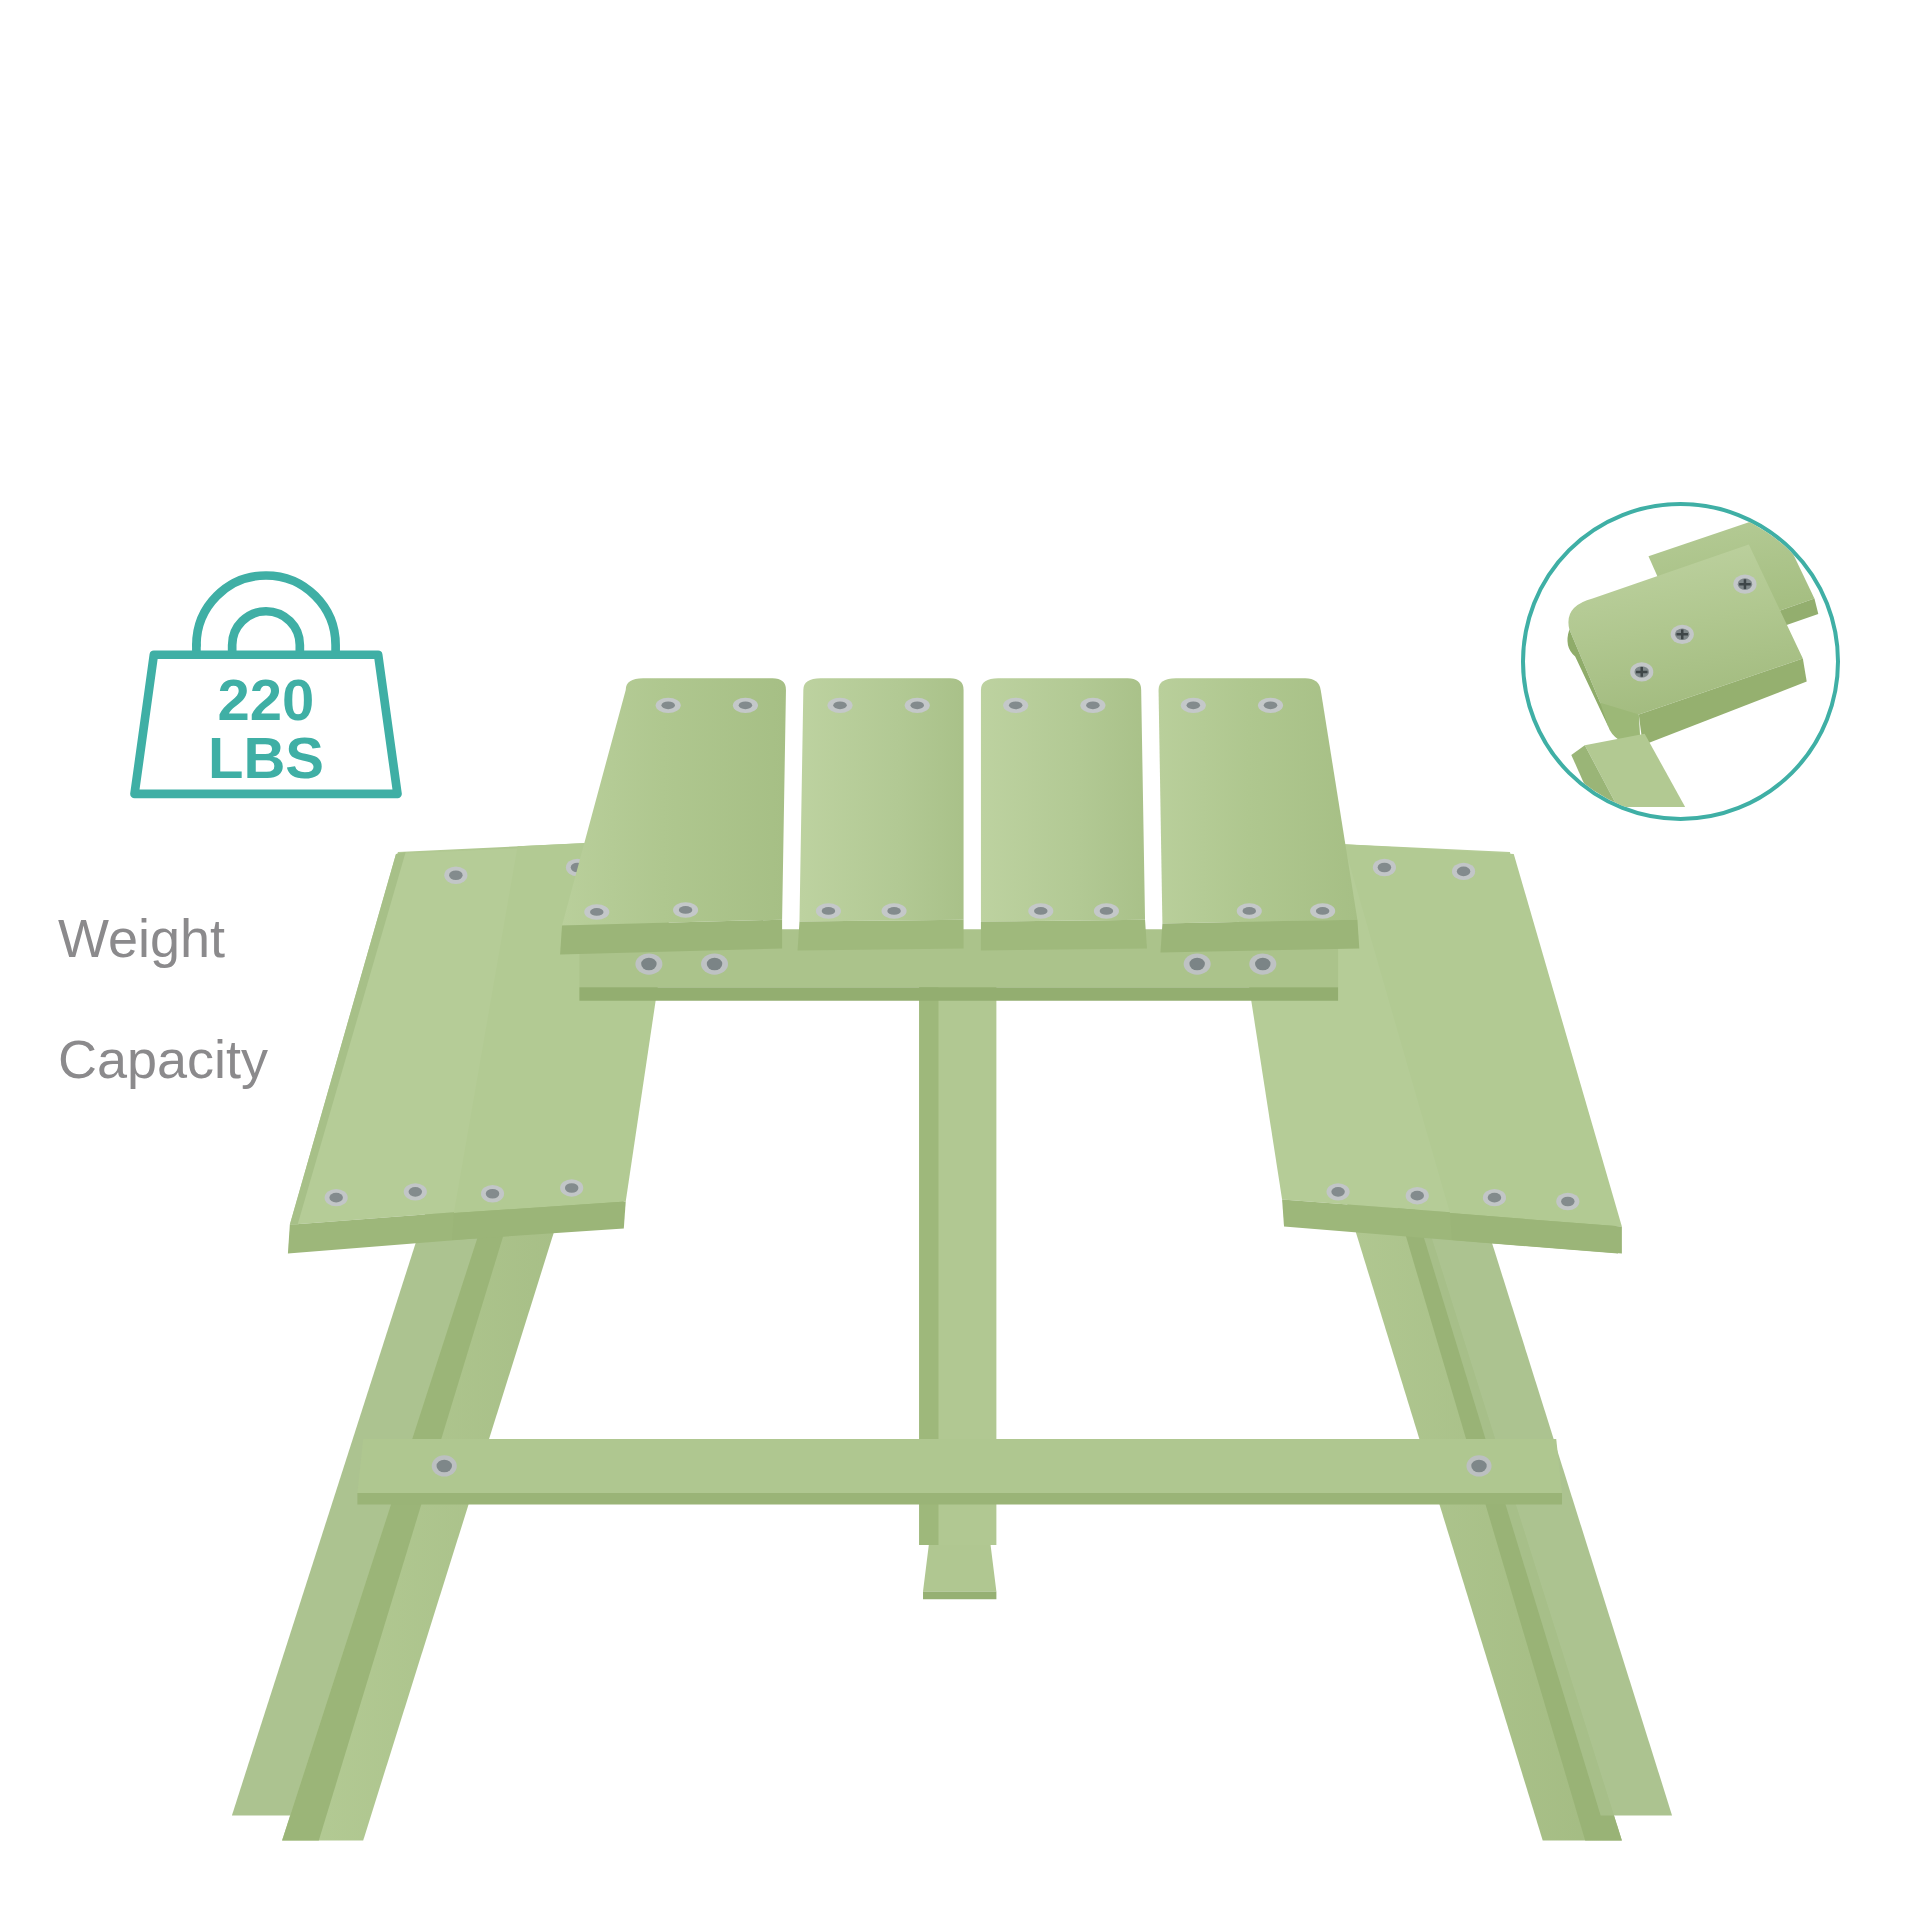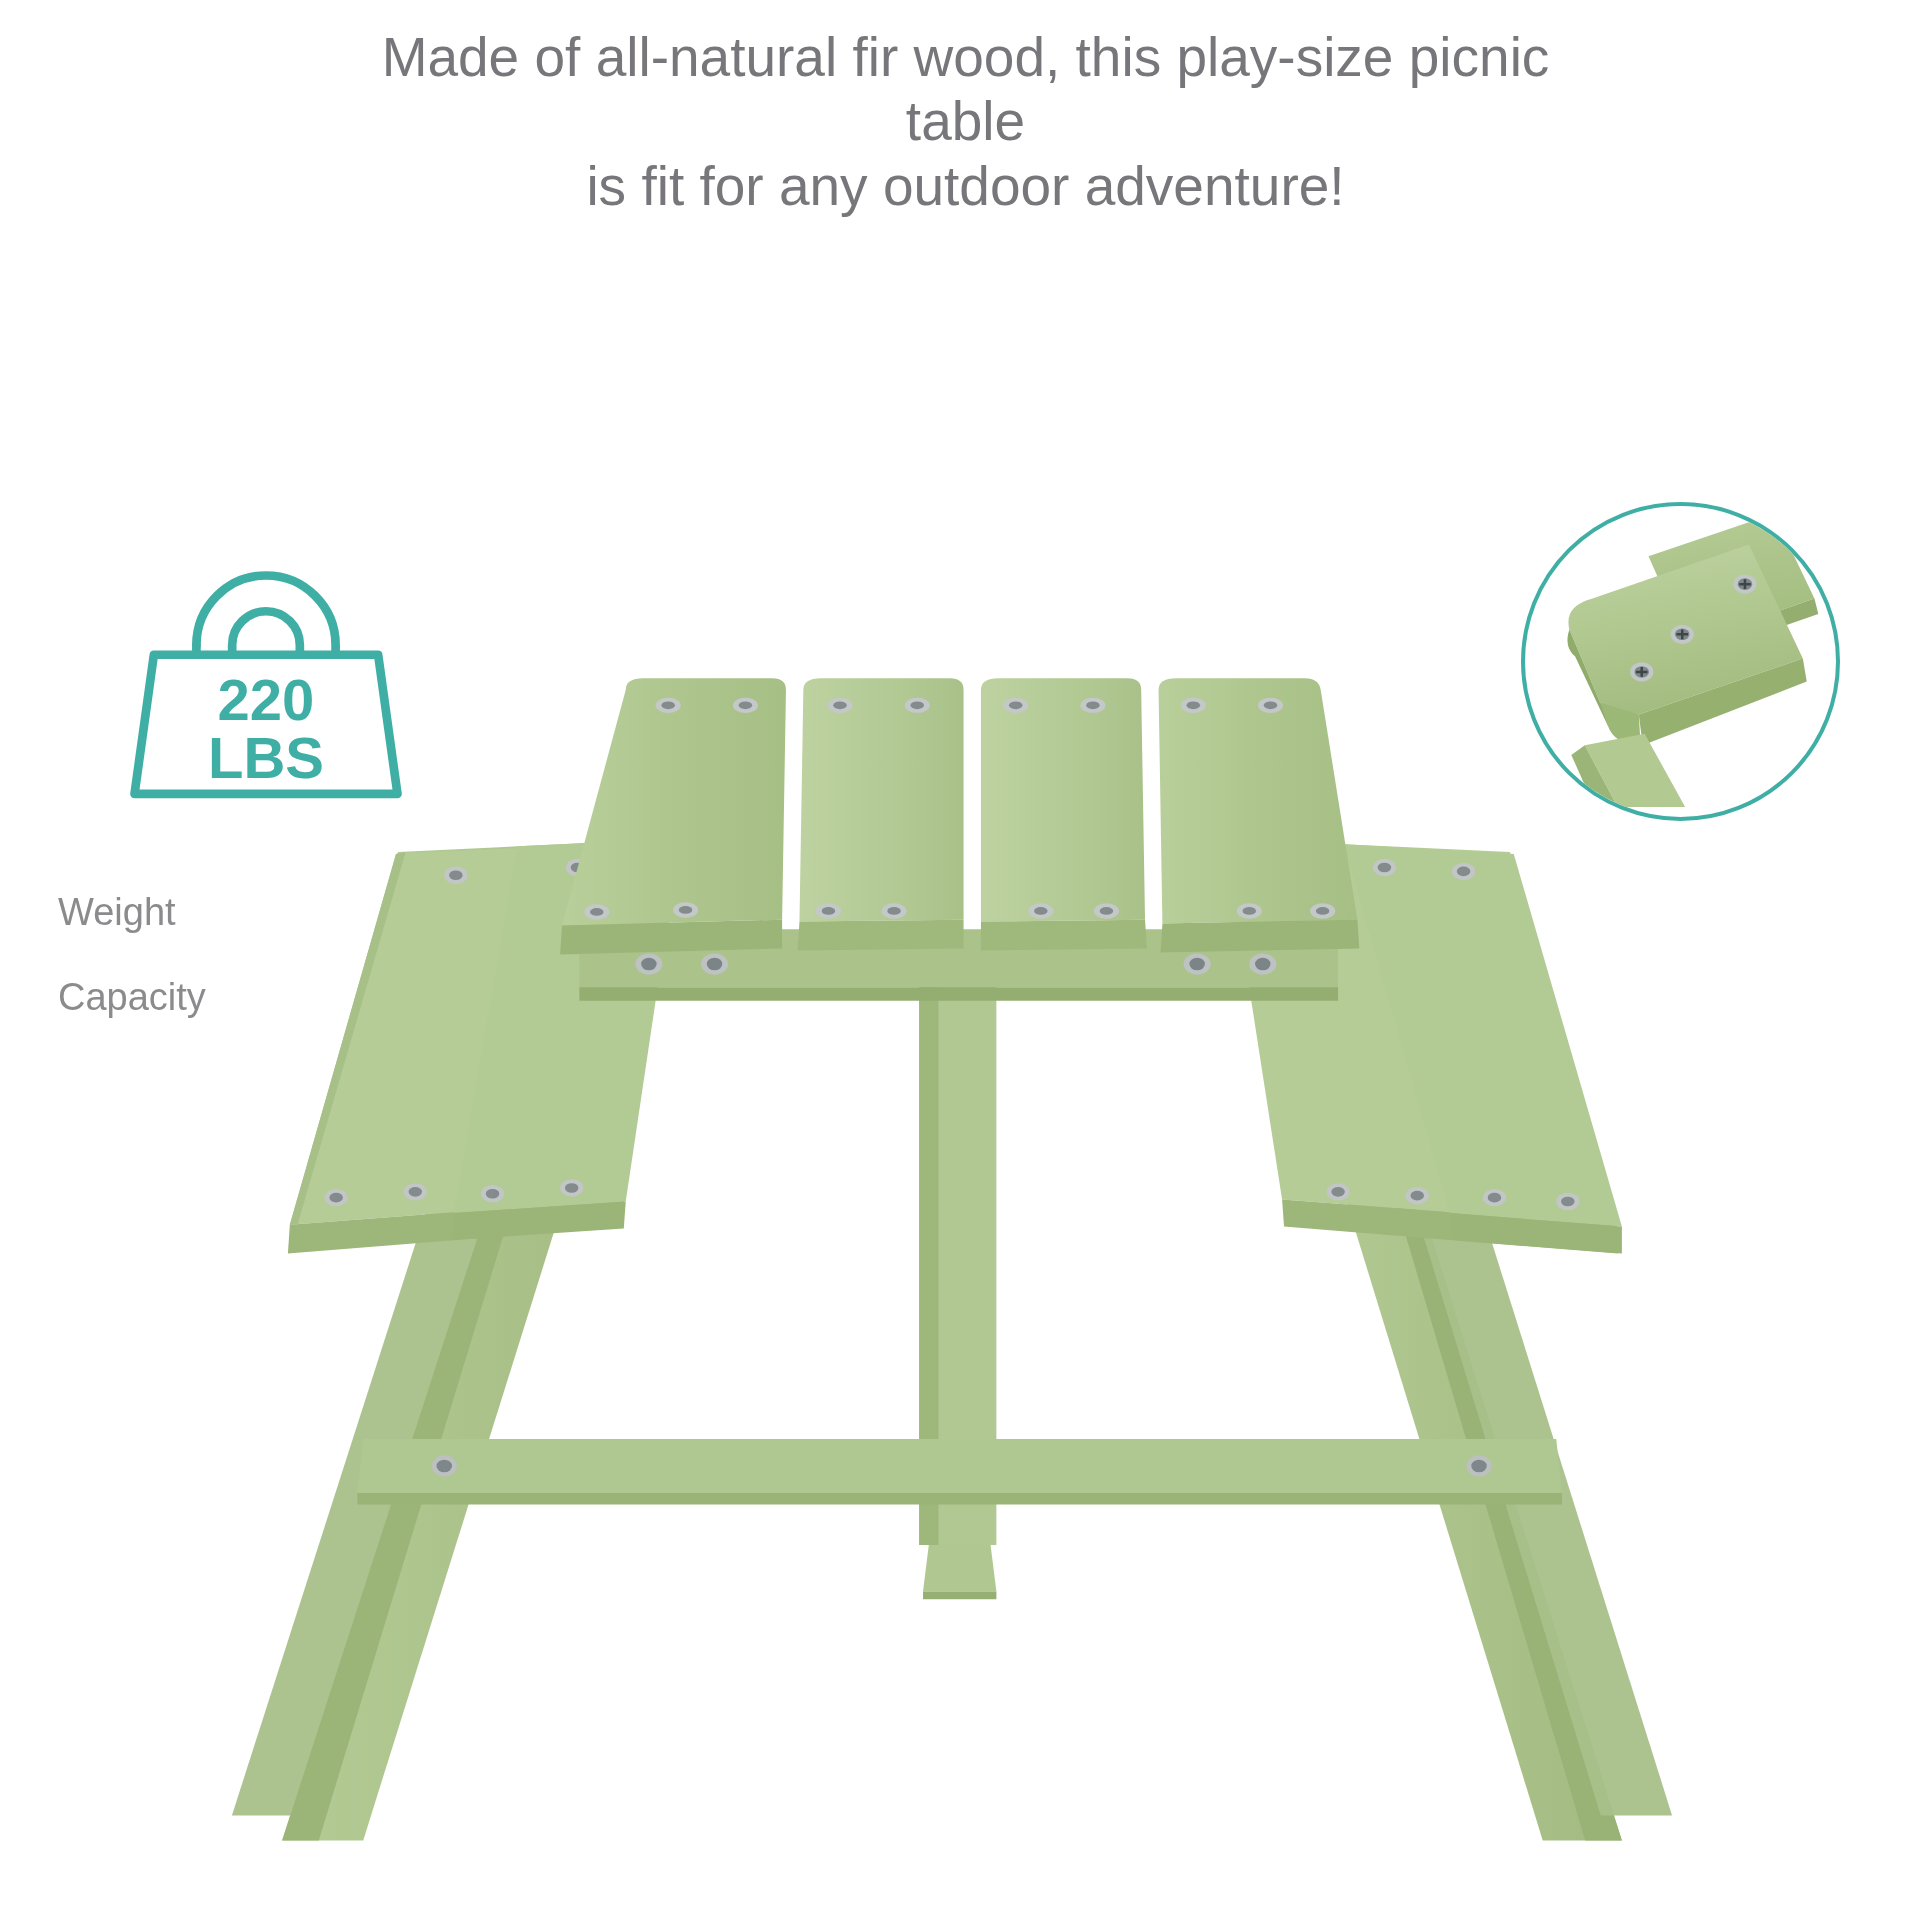"Made of all-natural fir wood," p.subtitle { html: <p> <span>Made of all-natural fir wood, this play-size picnic table</span> <span>is fit for any outdoor adventure!</span> </p> -> none }
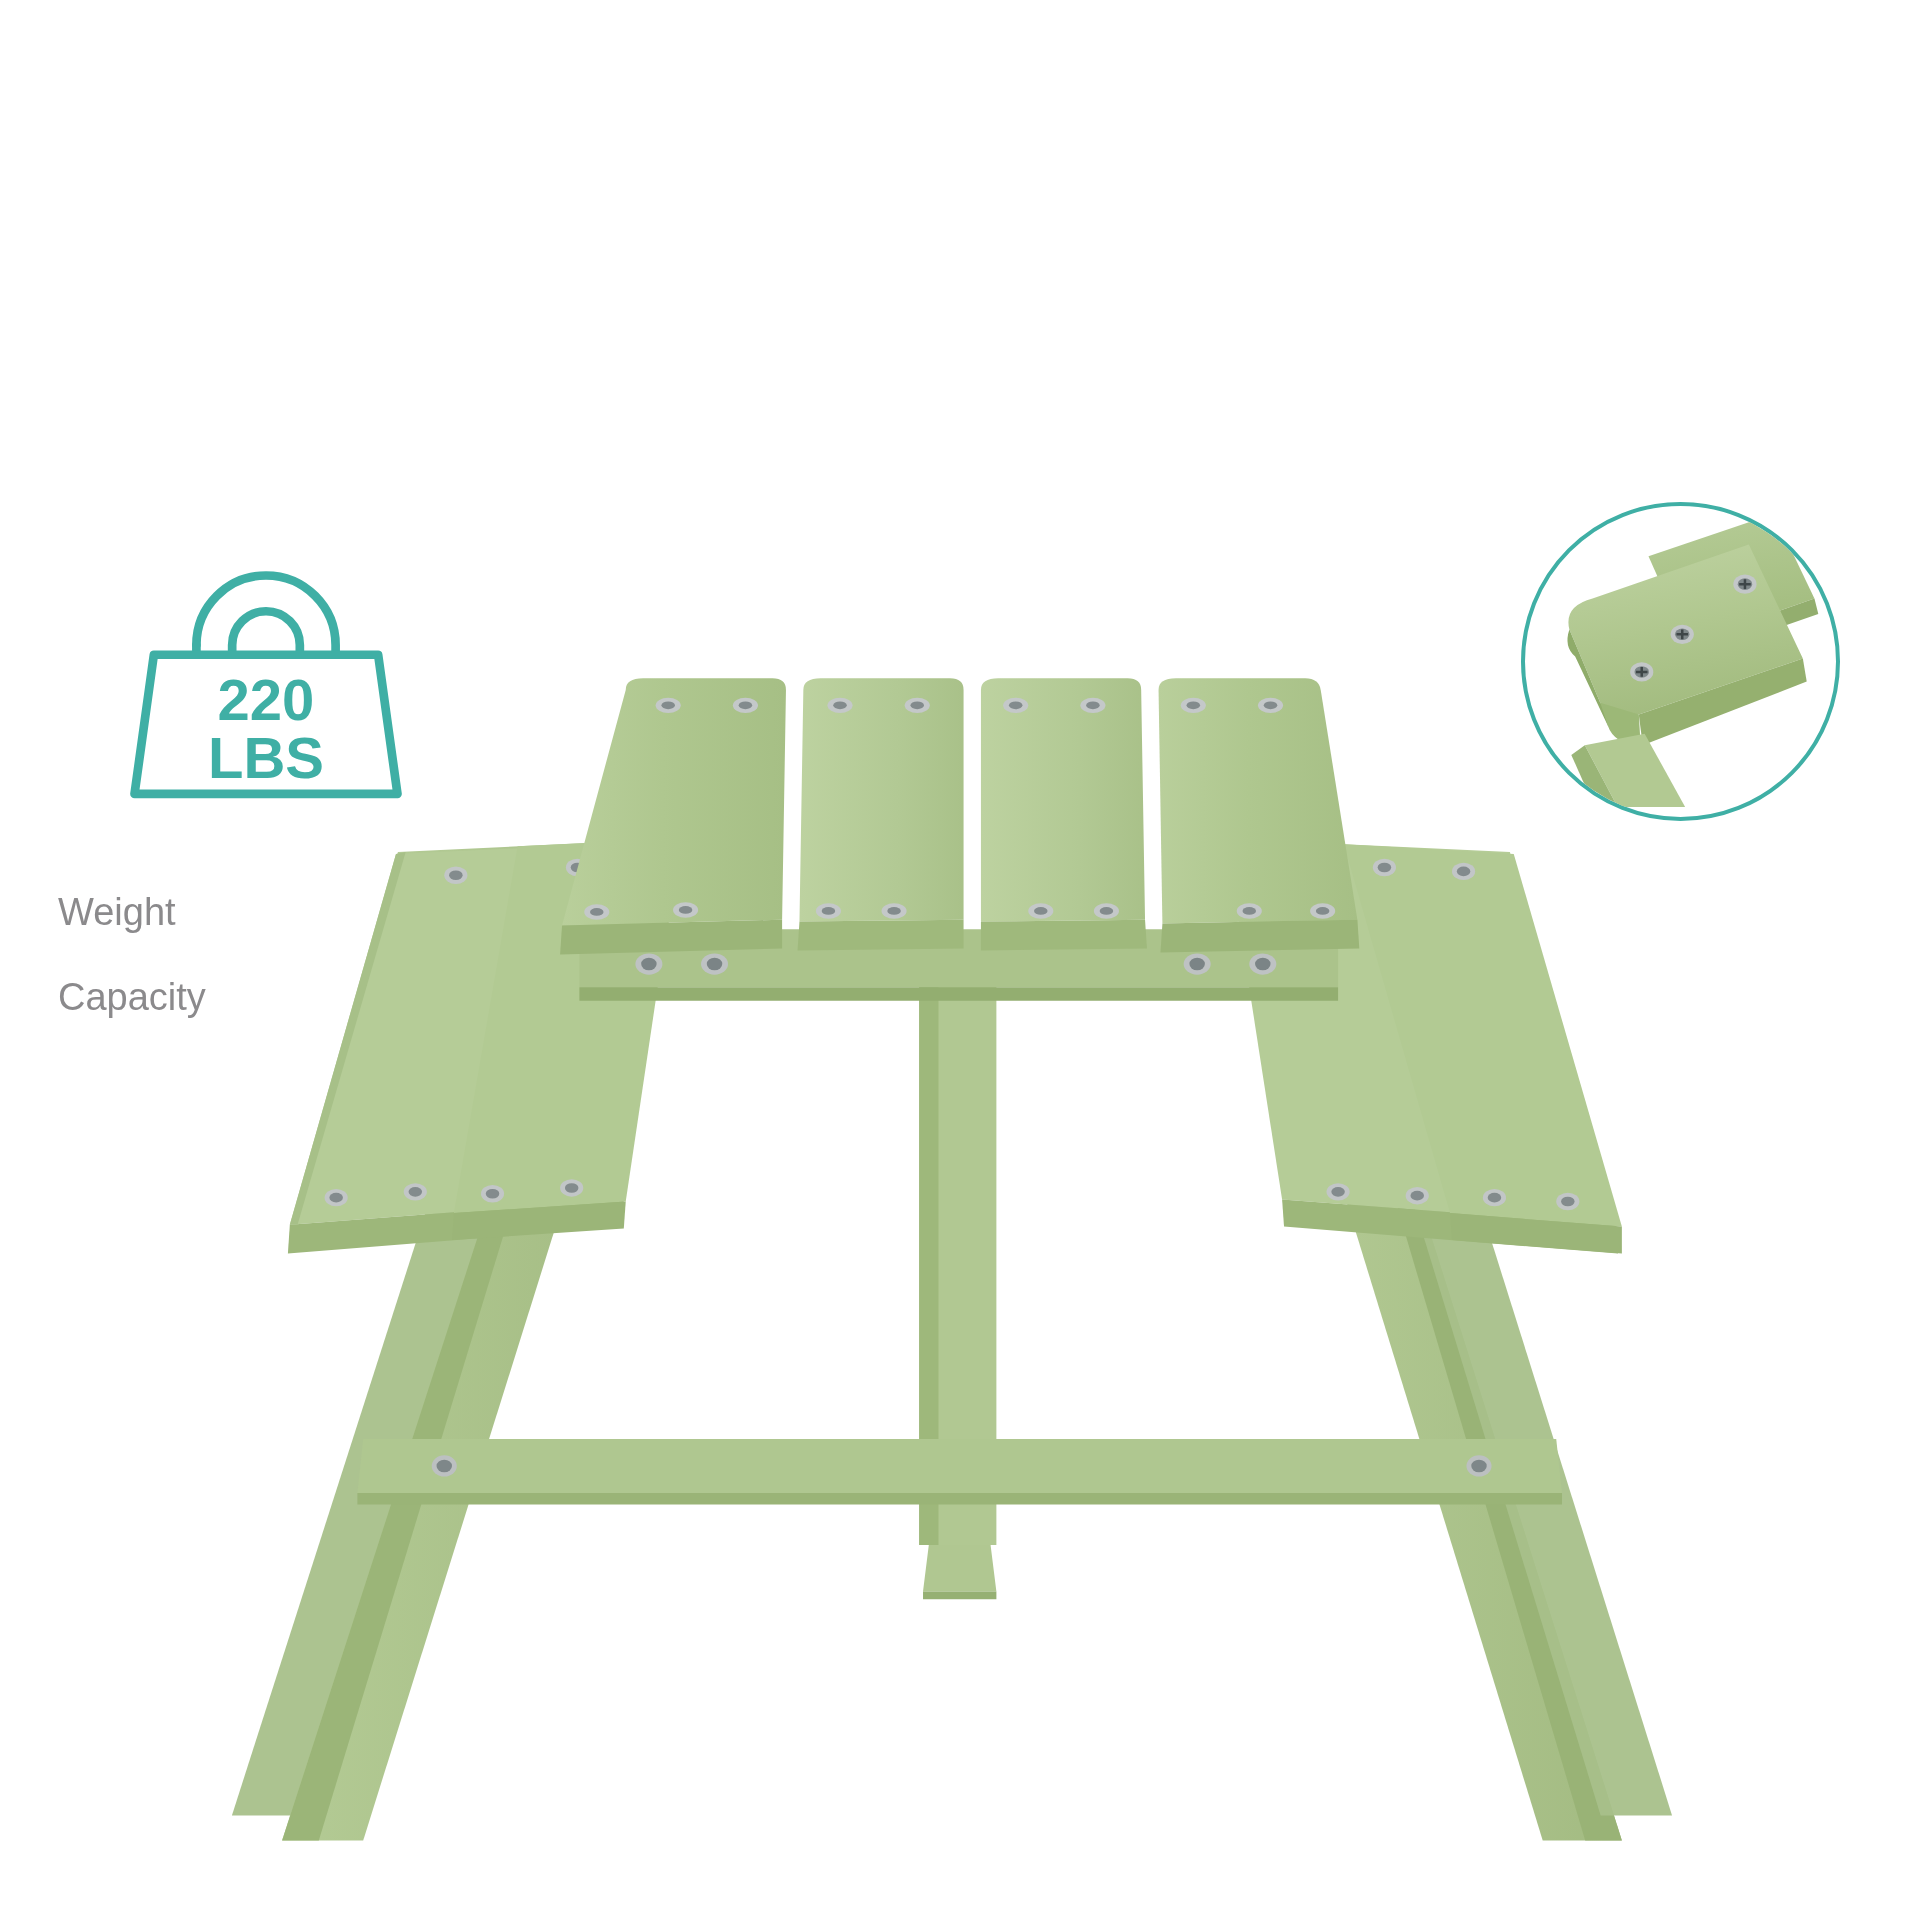"Weight" .feature .flabel { font-size: 38px -> 54px }
